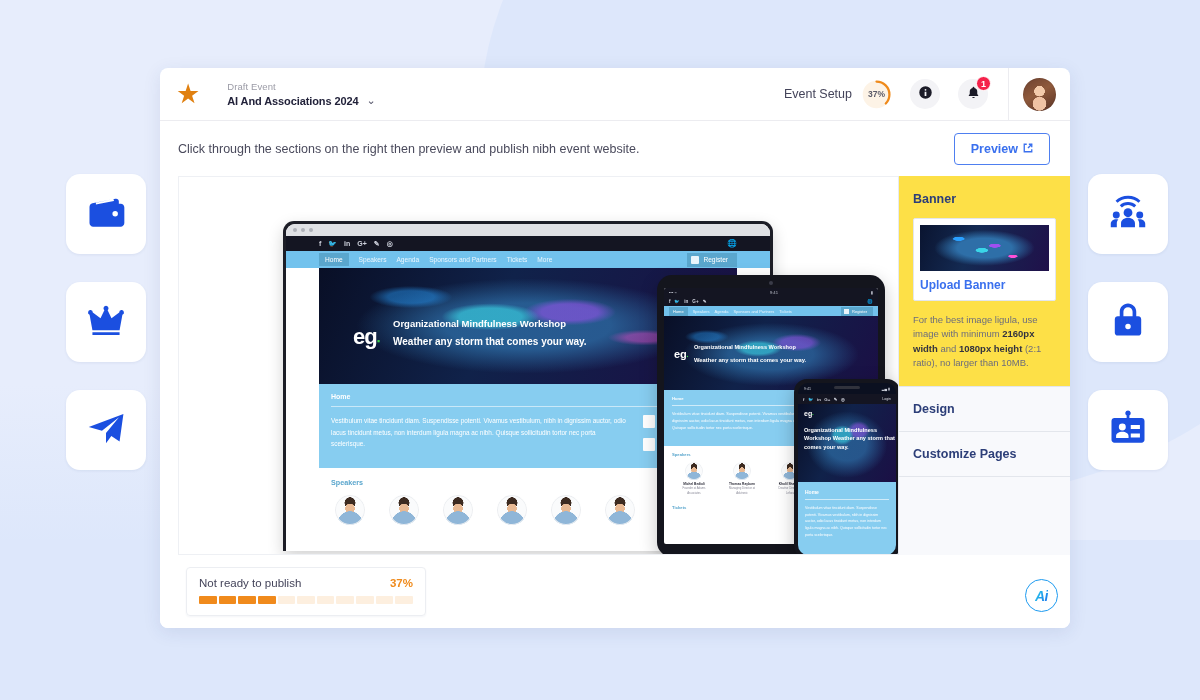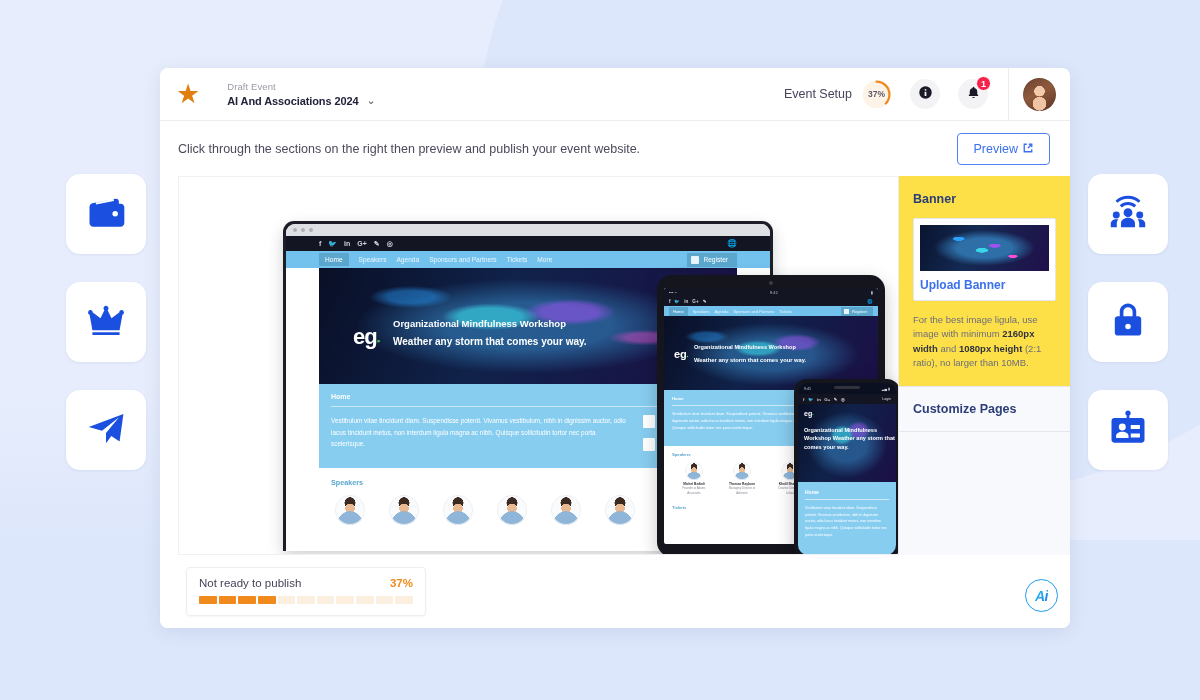"Click through the sections on" span.instr-txt { text: your -> nibh }
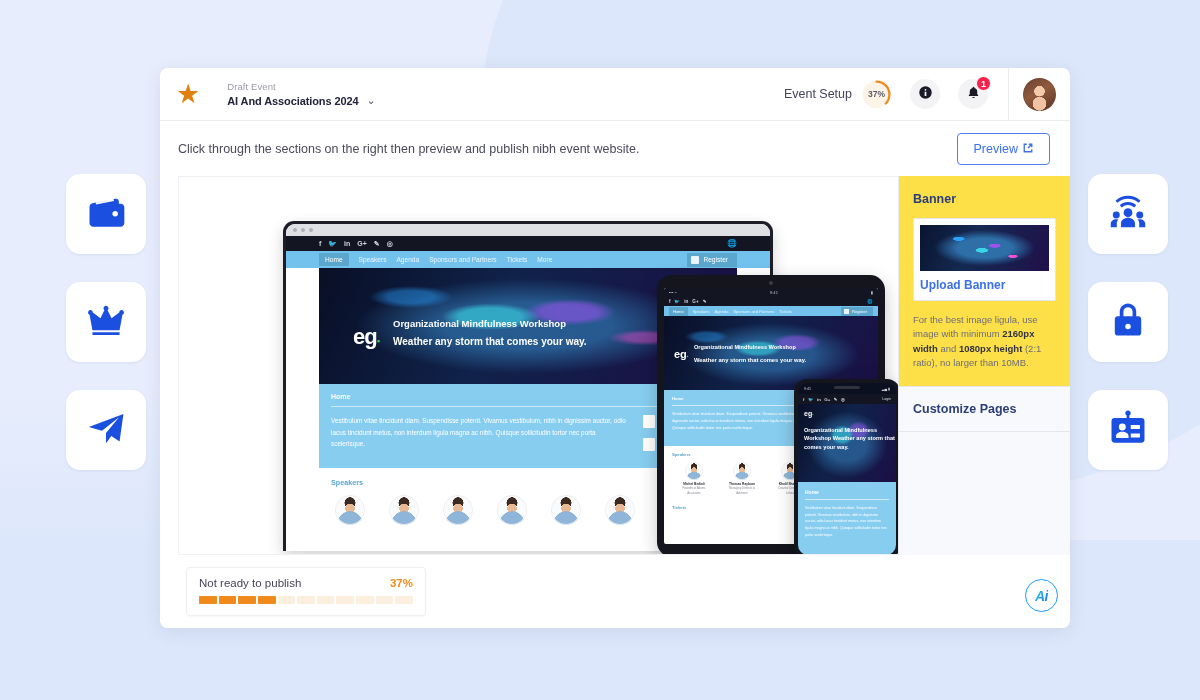"Preview" .preview-btn { font-weight: none -> bold }
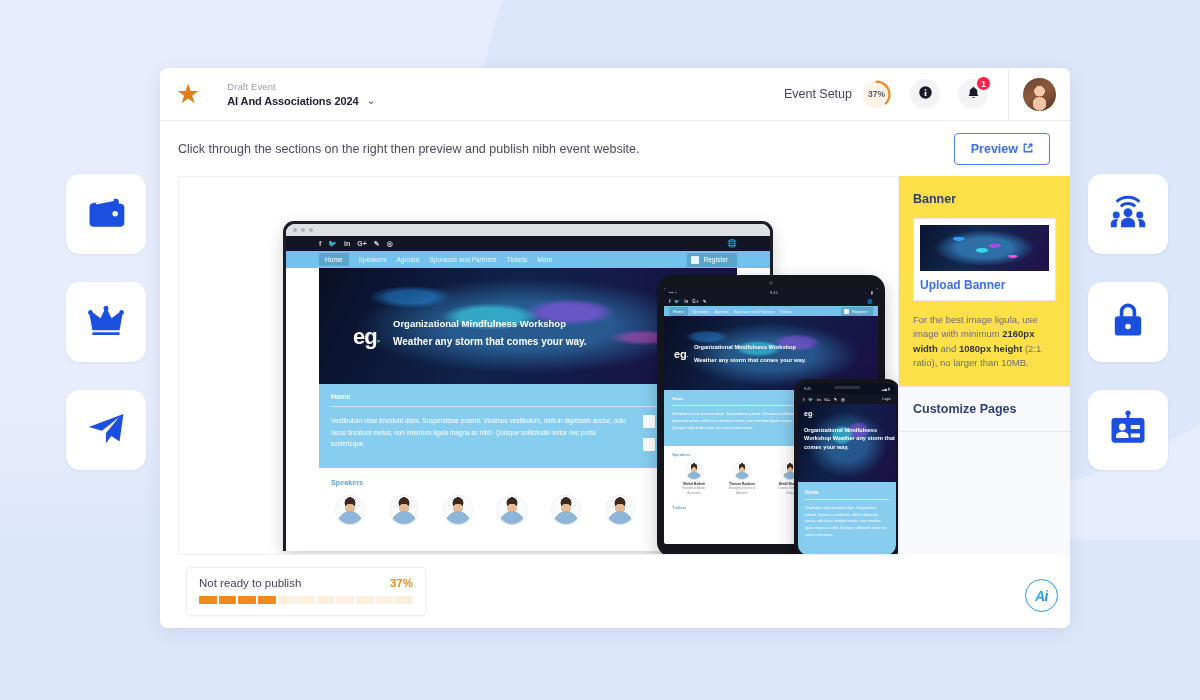"Design" div.side-row { html: none -> <div>Design</div> }
